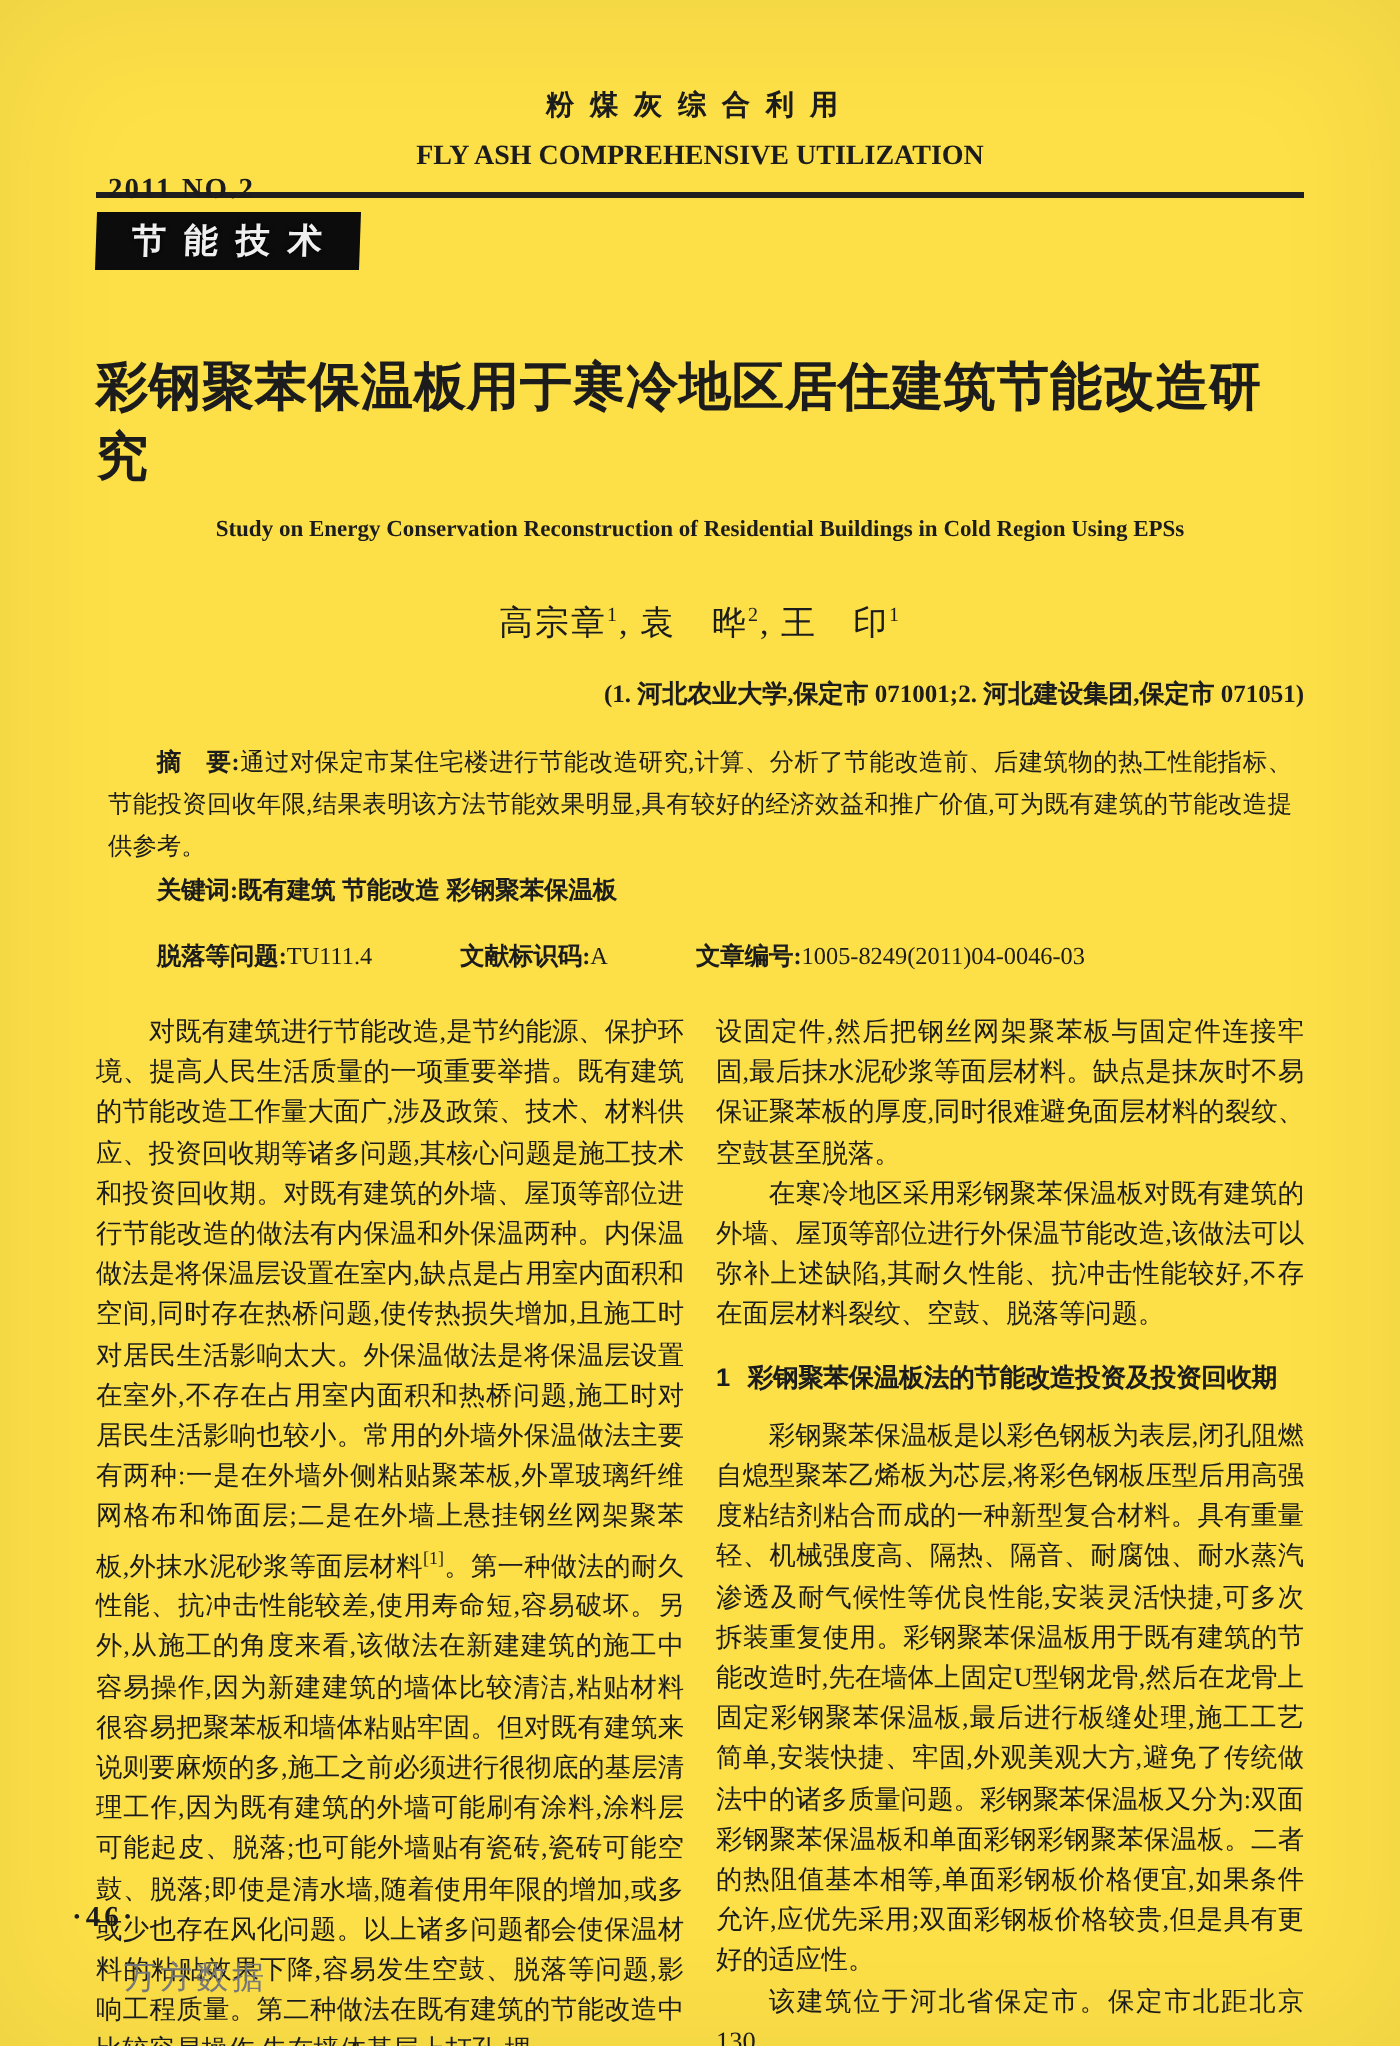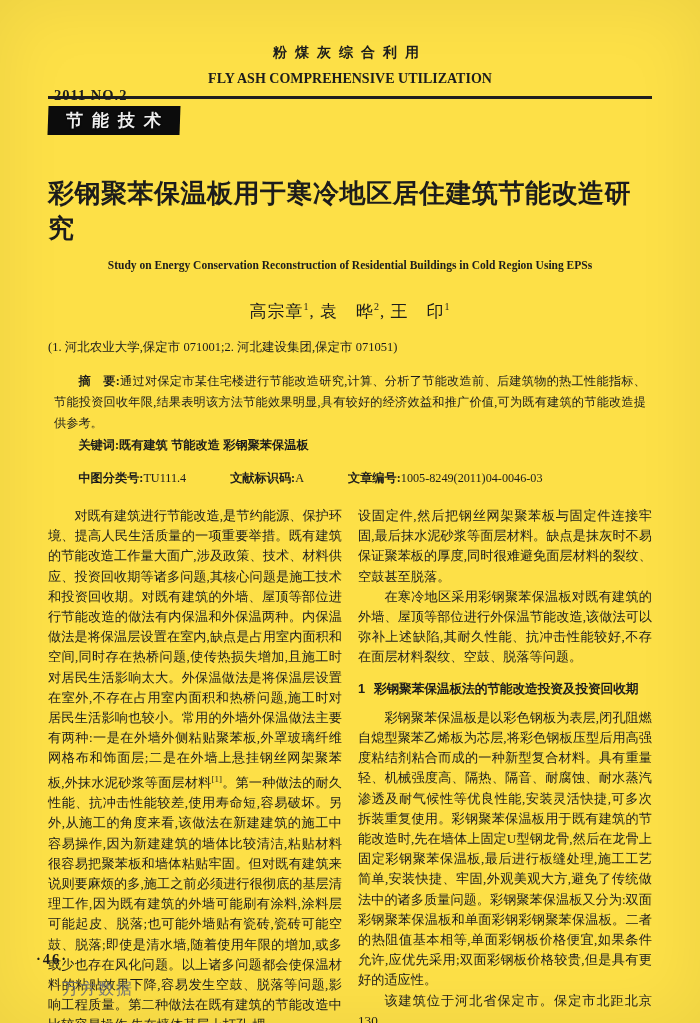"(1. 河北农业大学,保定市 071001;2. 河北建设集团,保定市" .affiliation { font-weight: none -> bold; text-align: left -> right }
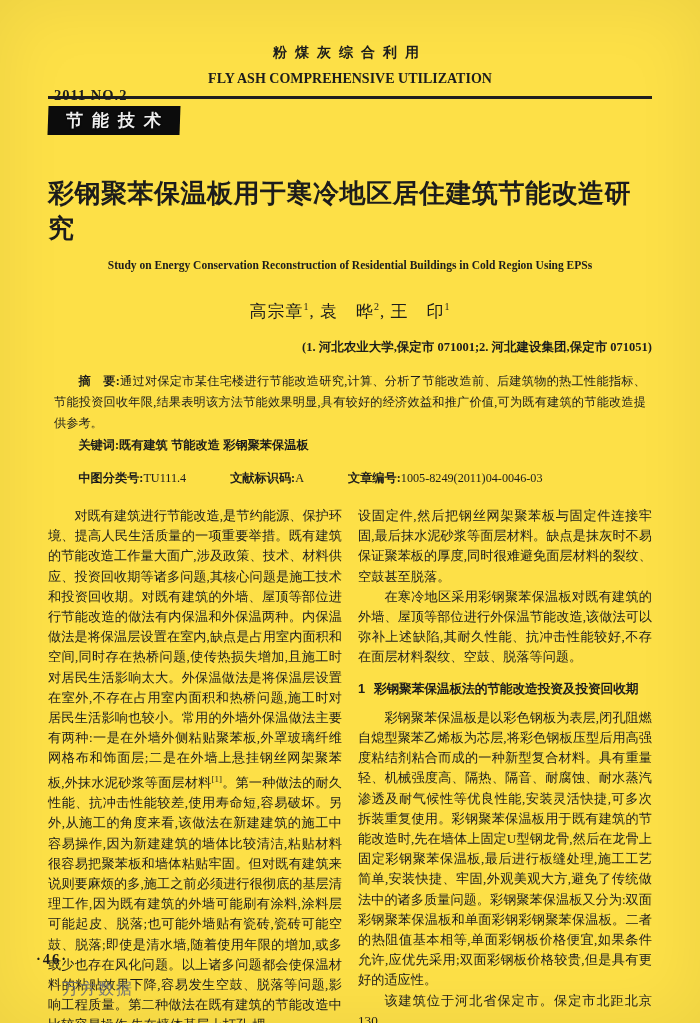"中图分类号:" span.lbl { text: 中图分类号 -> 脱落等问题 }
